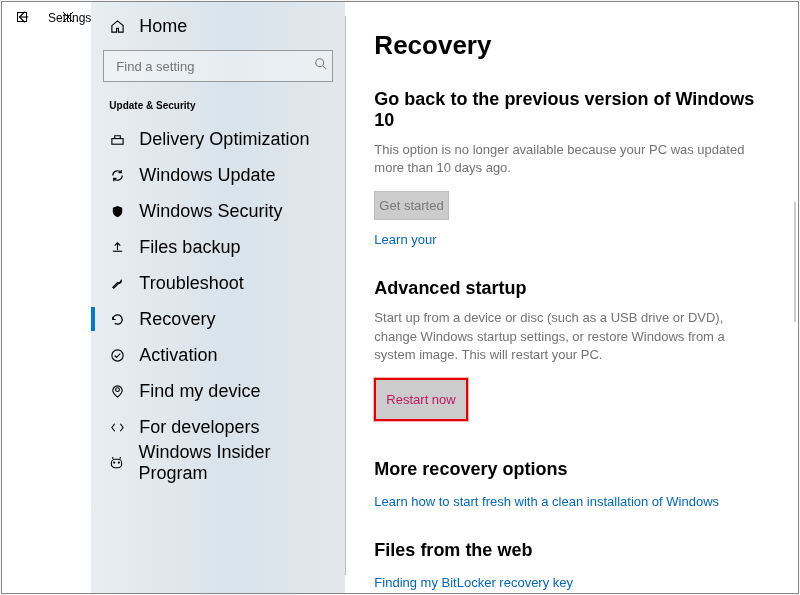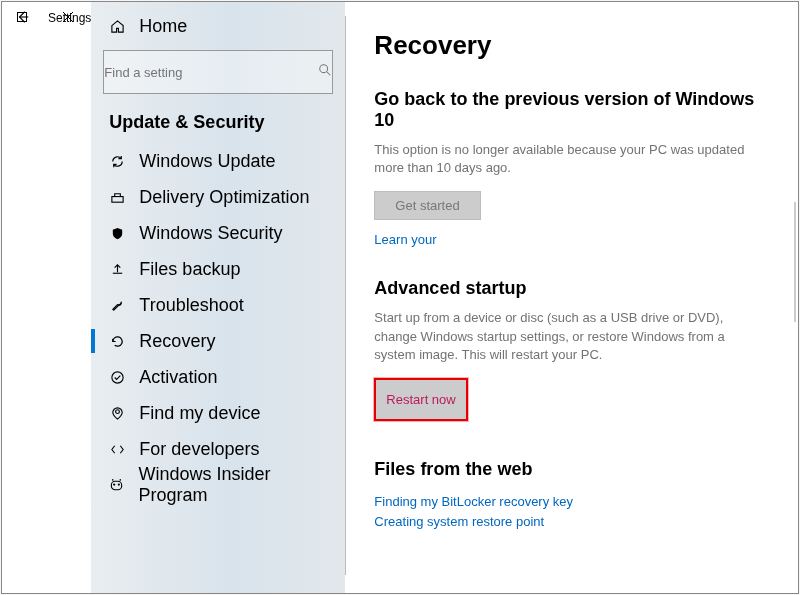"Find a setting" .search-box { height: 44px -> 32px; padding: 0 0 -> 0 12px }
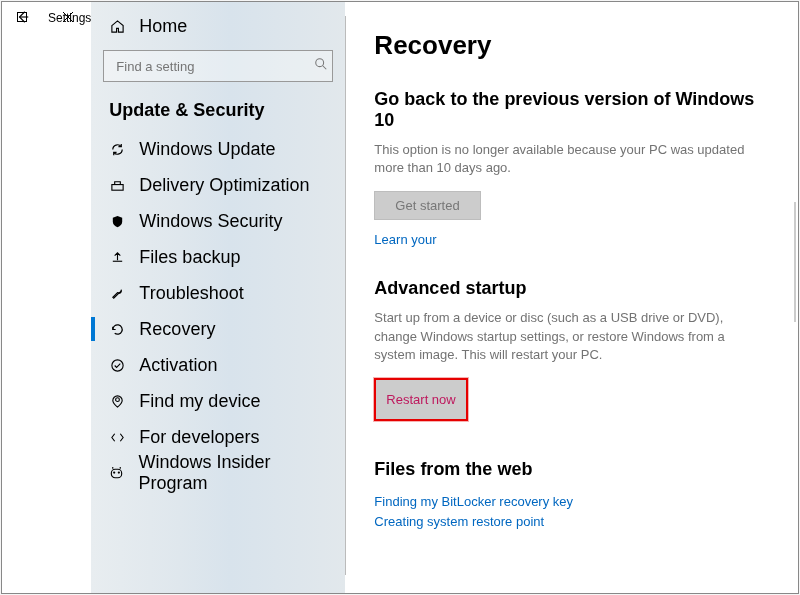"Update & Security" .cat-title { font-size: 18px -> 10px }
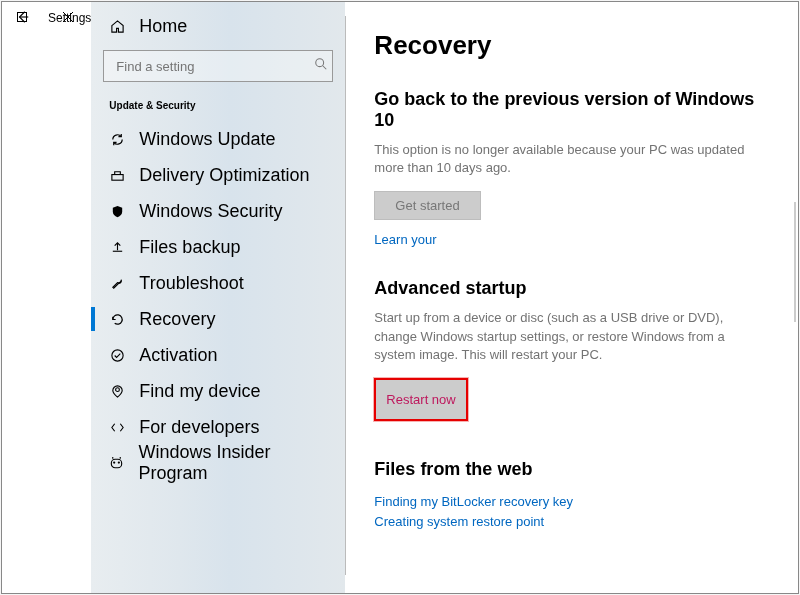"Windows Update" div.side-row { order: before "Delivery Optimization" -> after "Delivery Optimization" }
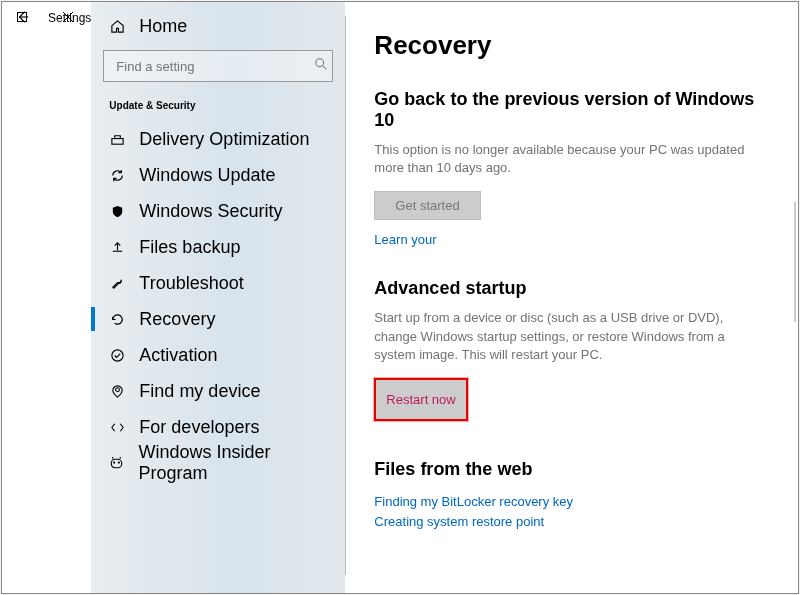"Get started" .btn { padding: 6px 20px -> 6px 4px }
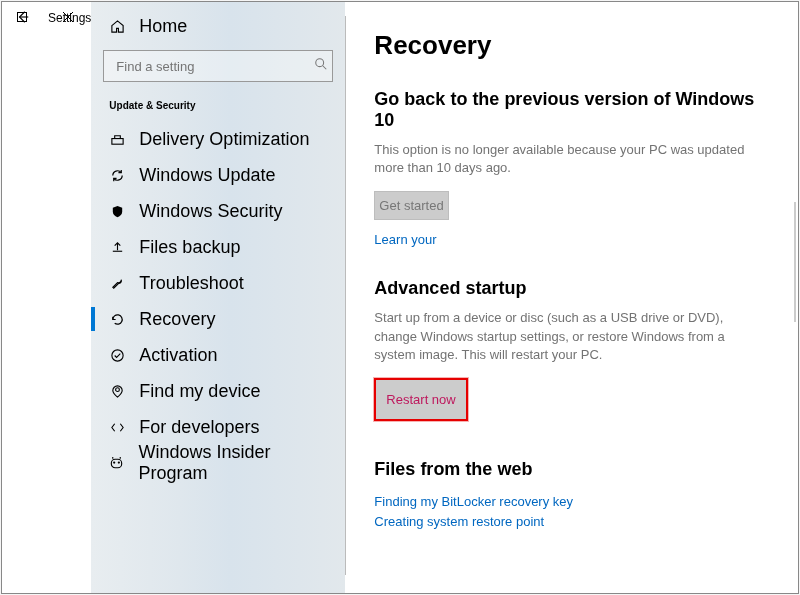"More recovery options" div.section { html: none -> <div> <h2>More recovery options</h2> <span>Learn how to start fresh with a clean installation of Windows</span> </div> }
